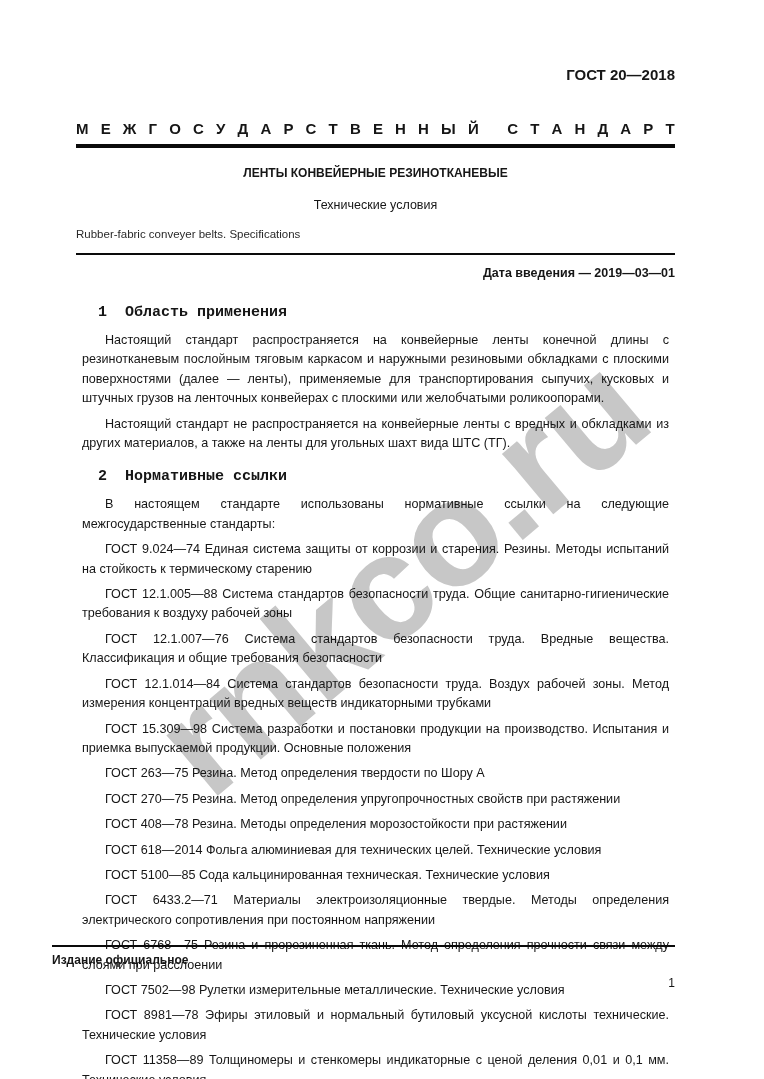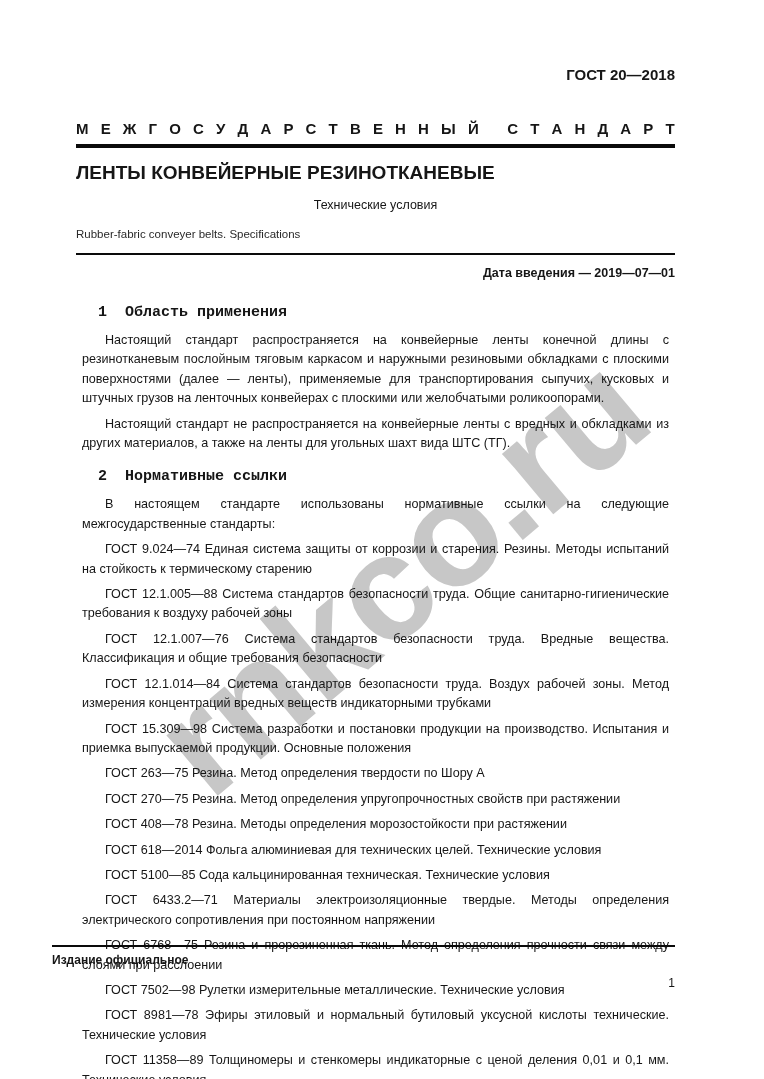"ЛЕНТЫ КОНВЕЙЕРНЫЕ РЕЗИНОТКАНЕВЫЕ" .title-ru { font-size: 19px -> 12px; text-align: left -> center }
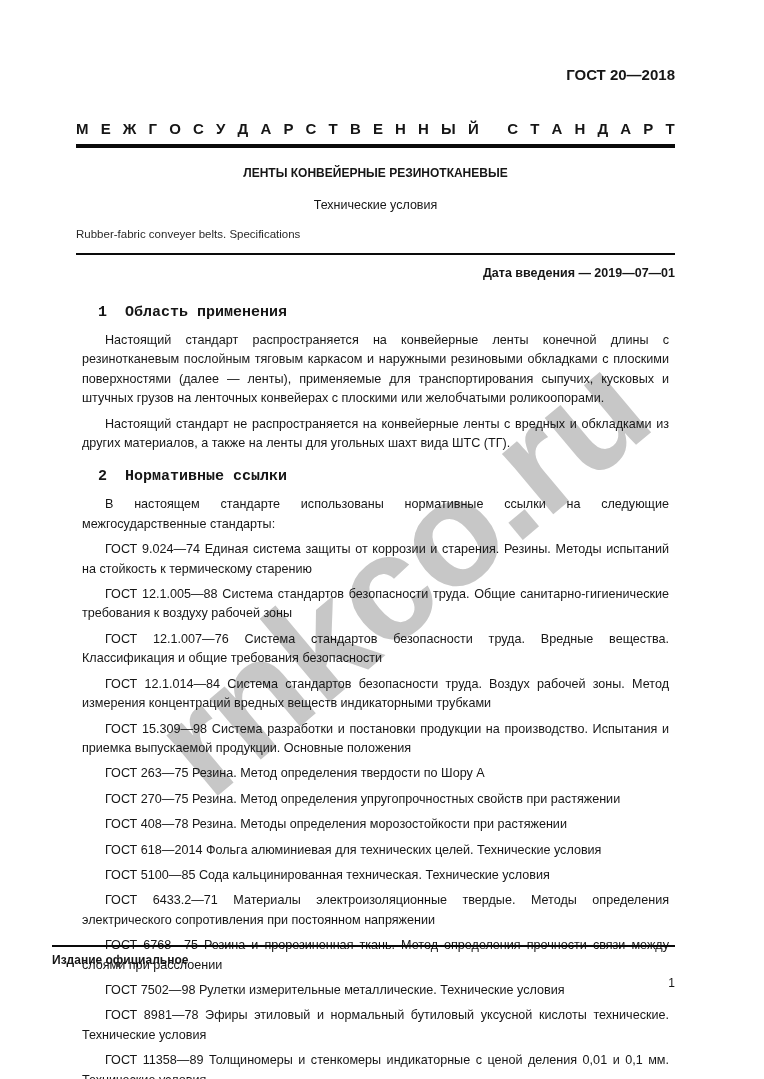"Дата введения — 2019—07—01" div.intro-date { text: 07 -> 03 }
